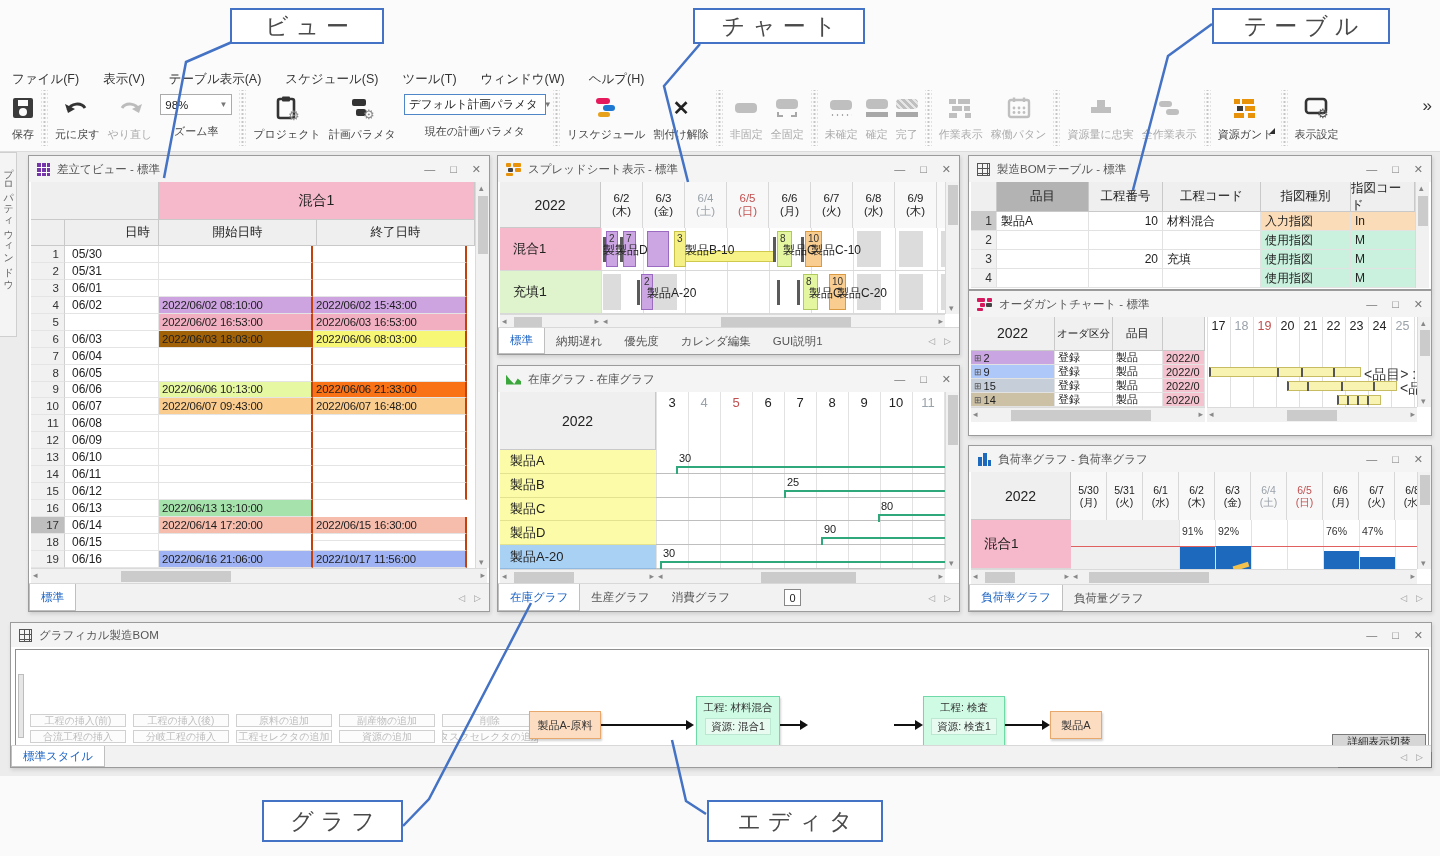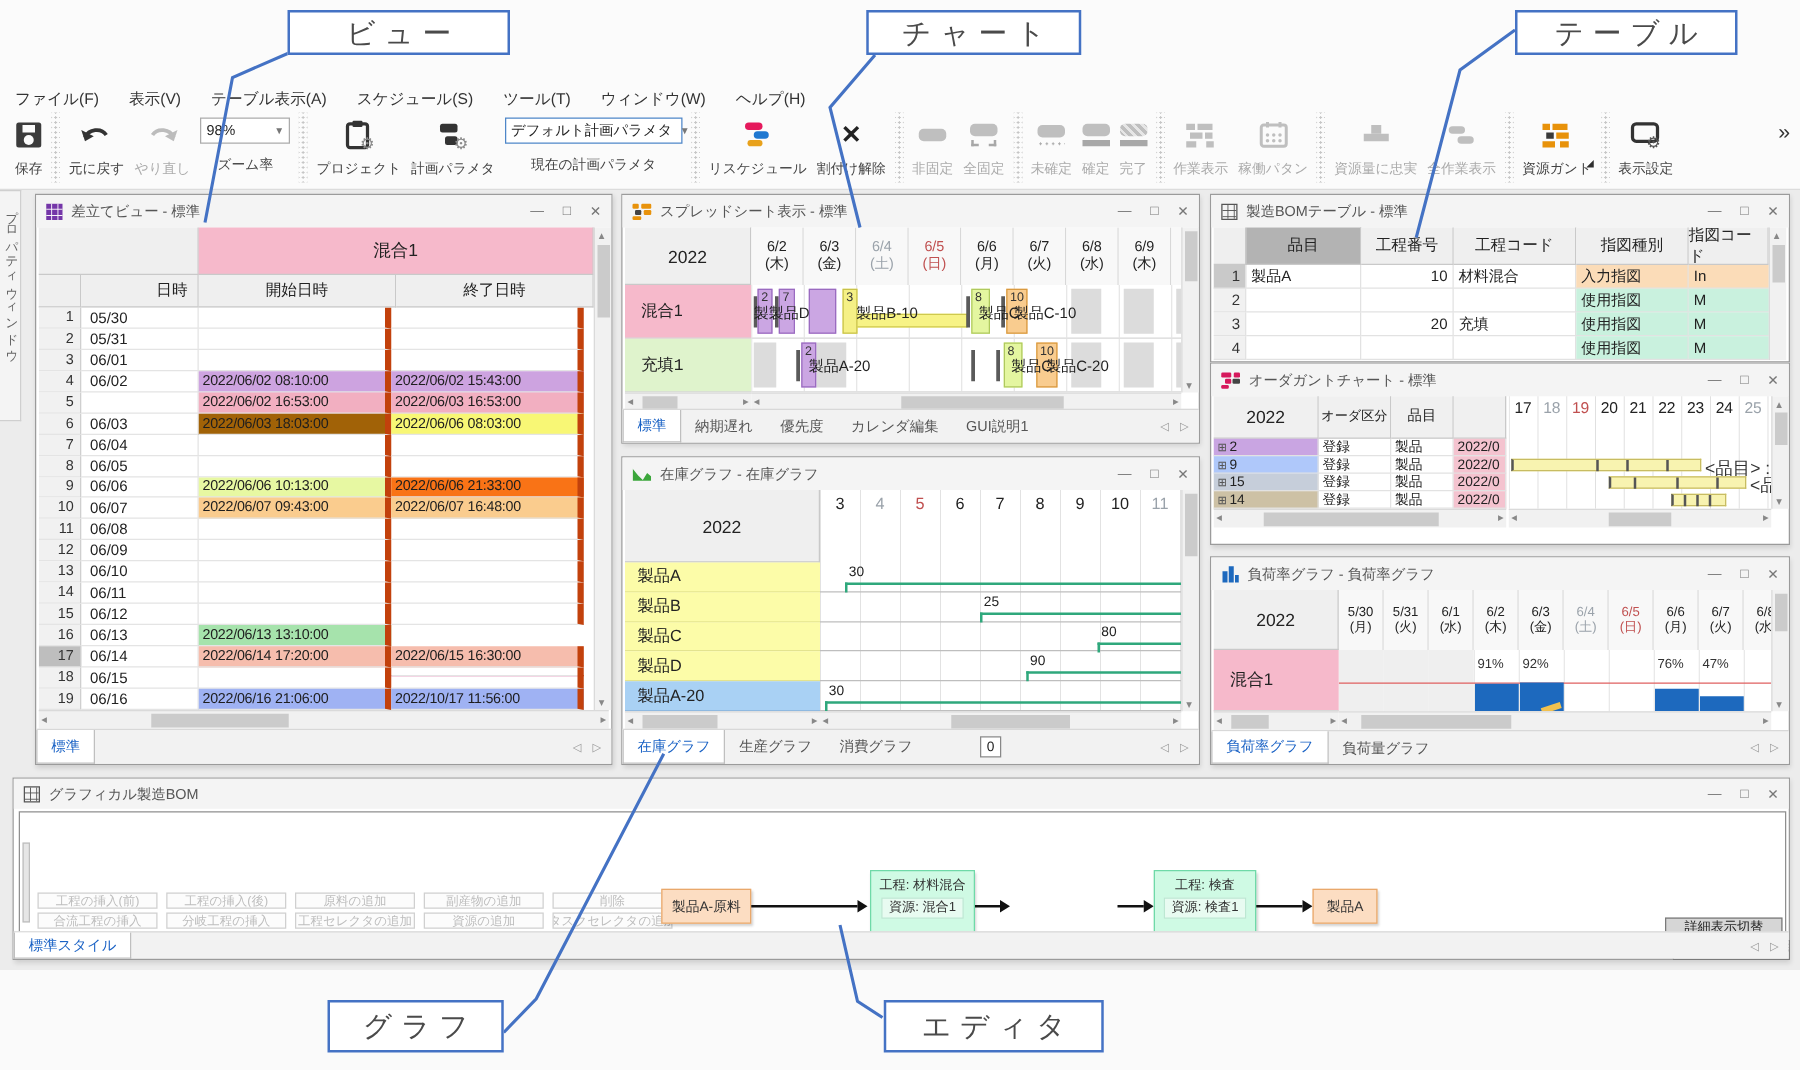"ビュー" div.callout { width: 178px -> 154px }
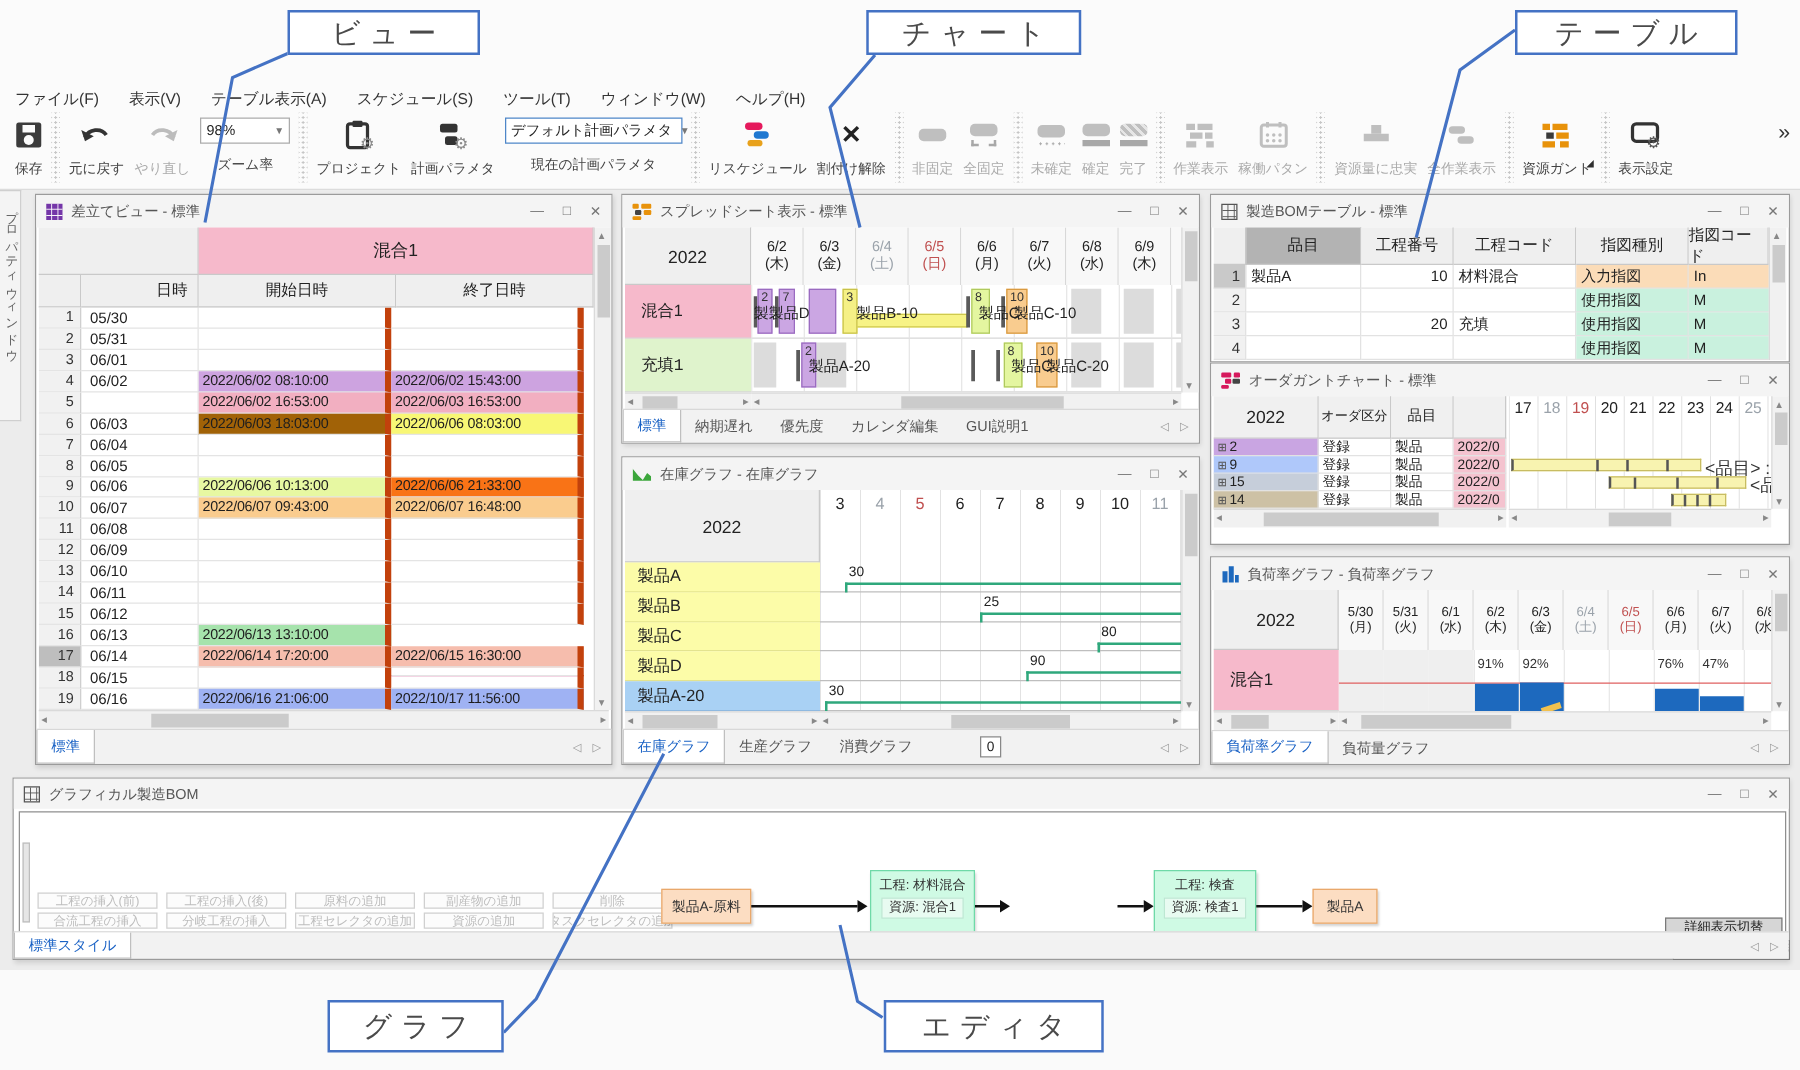"2022/06/02 08:10:00" .c-se { border-right: 5px solid #c2410c -> 2px solid #c2410c }
